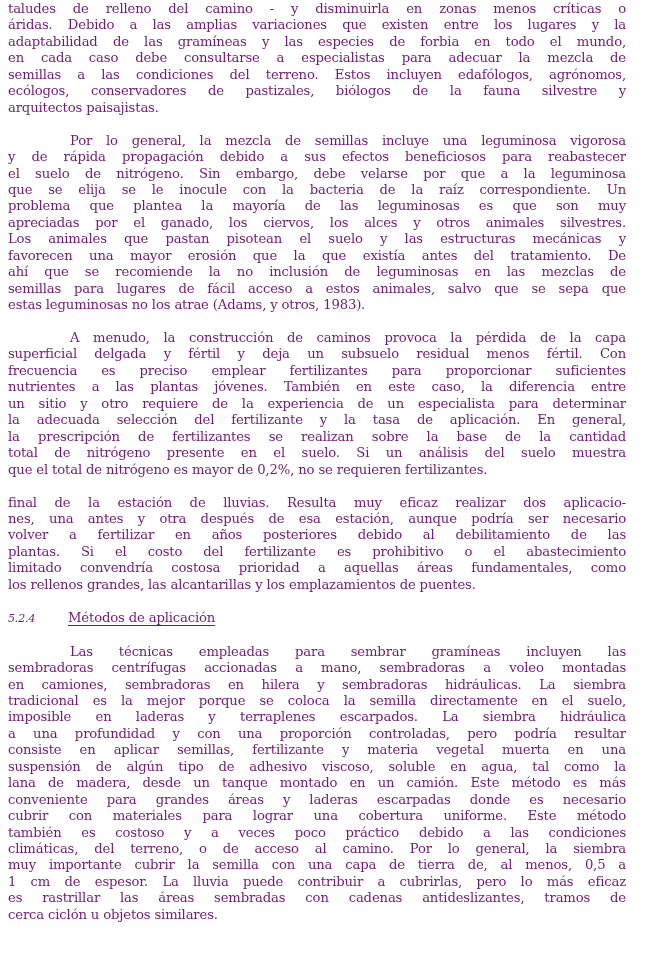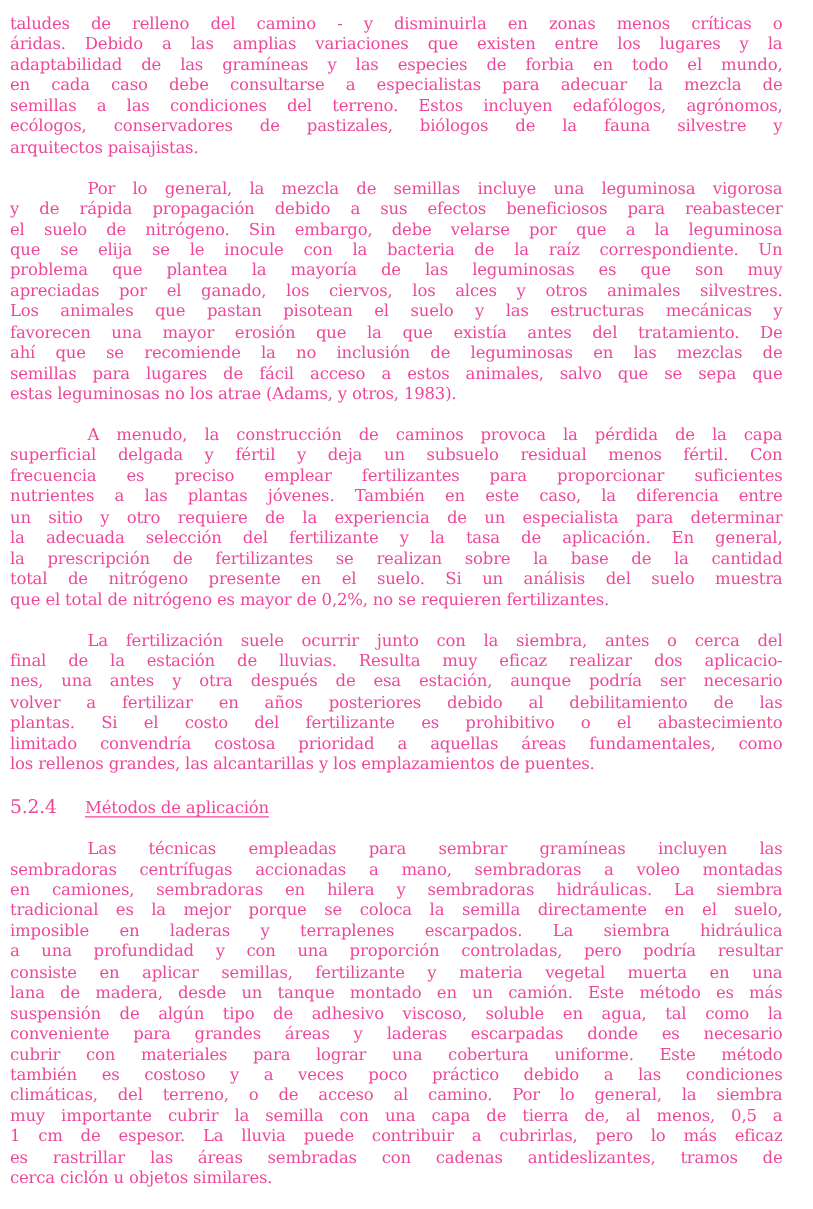"taludes de relleno del camino" .page { color: #ec4899 -> #701a75; top: 12px -> 1px }
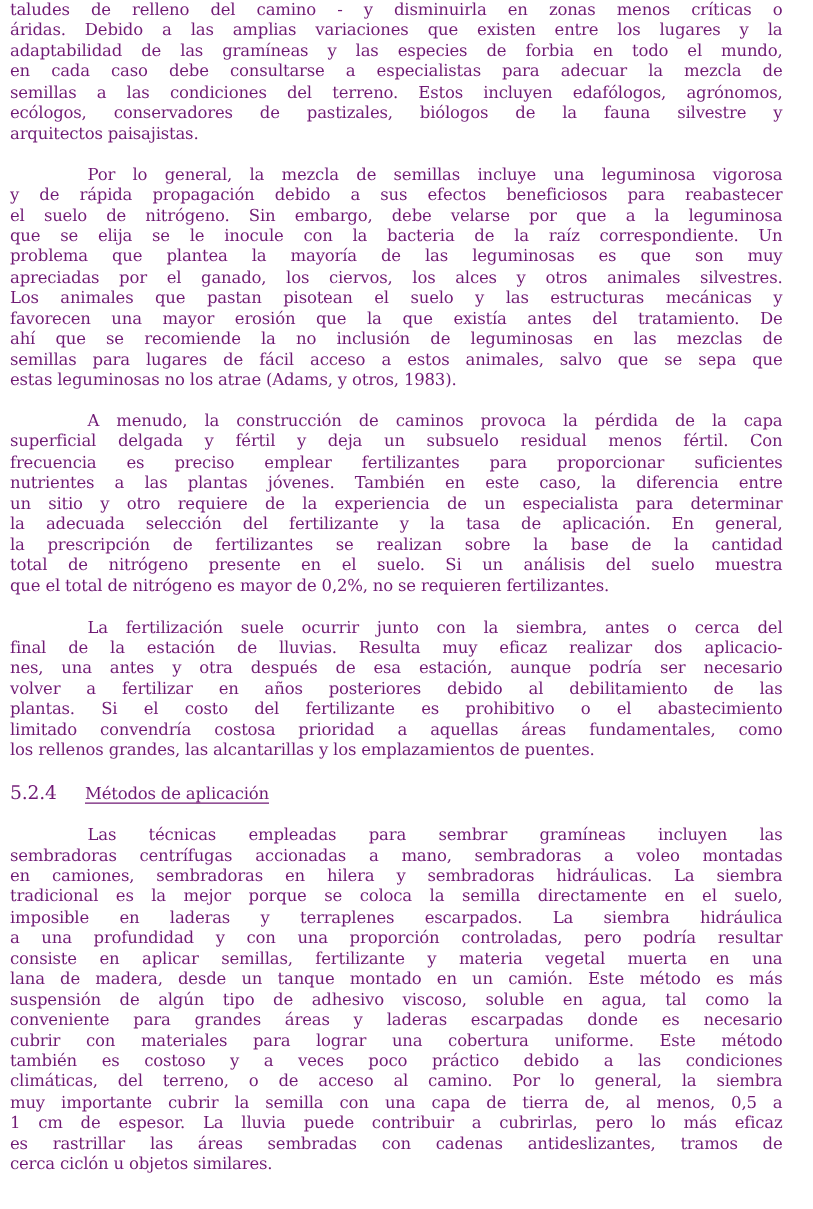"La fertilización suele ocurrir junto" span.line { html: <span>La fertilización suele ocurrir junto con la siembra, antes o cerca del</span> -> none }
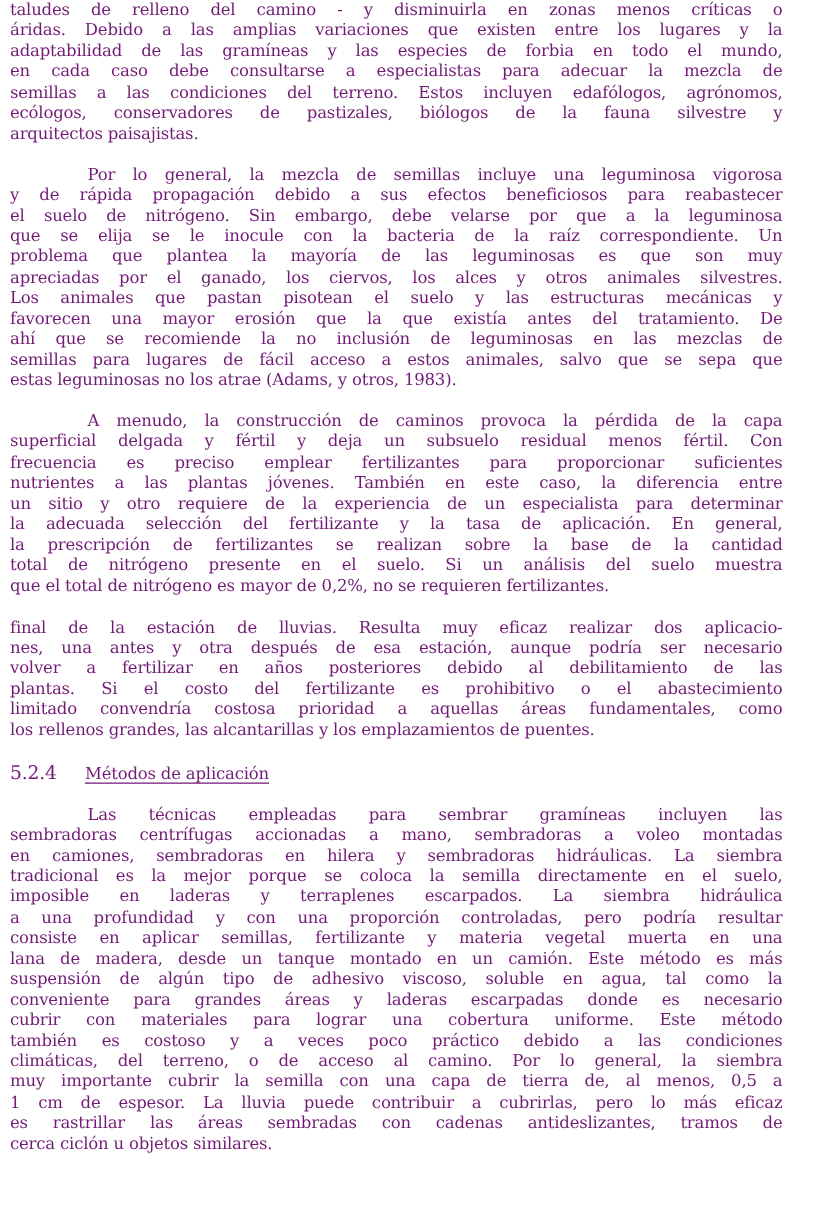"5.2.4" .section-number { font-size: 15px -> 11px; font-style: none -> italic }
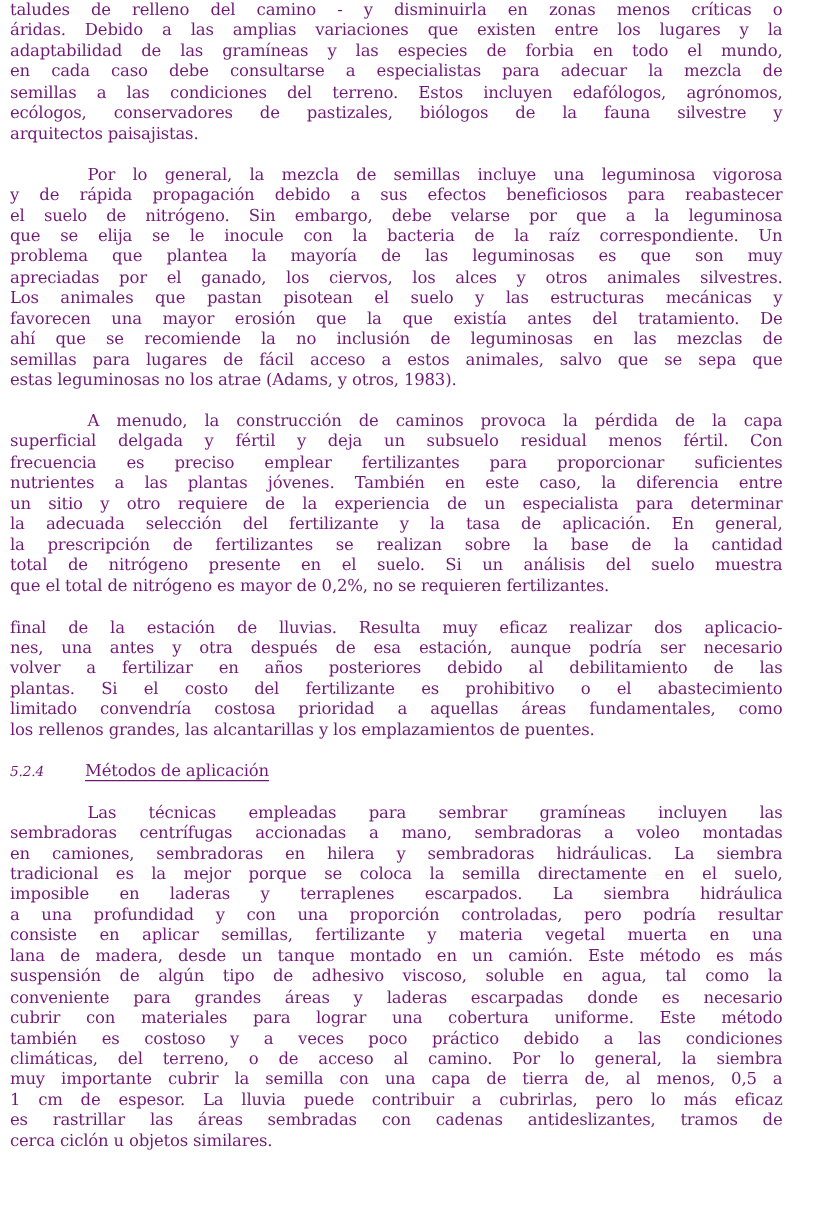"lana de madera, desde un" span.line { order: before "suspensión de algún tipo de" -> after "suspensión de algún tipo de" }
